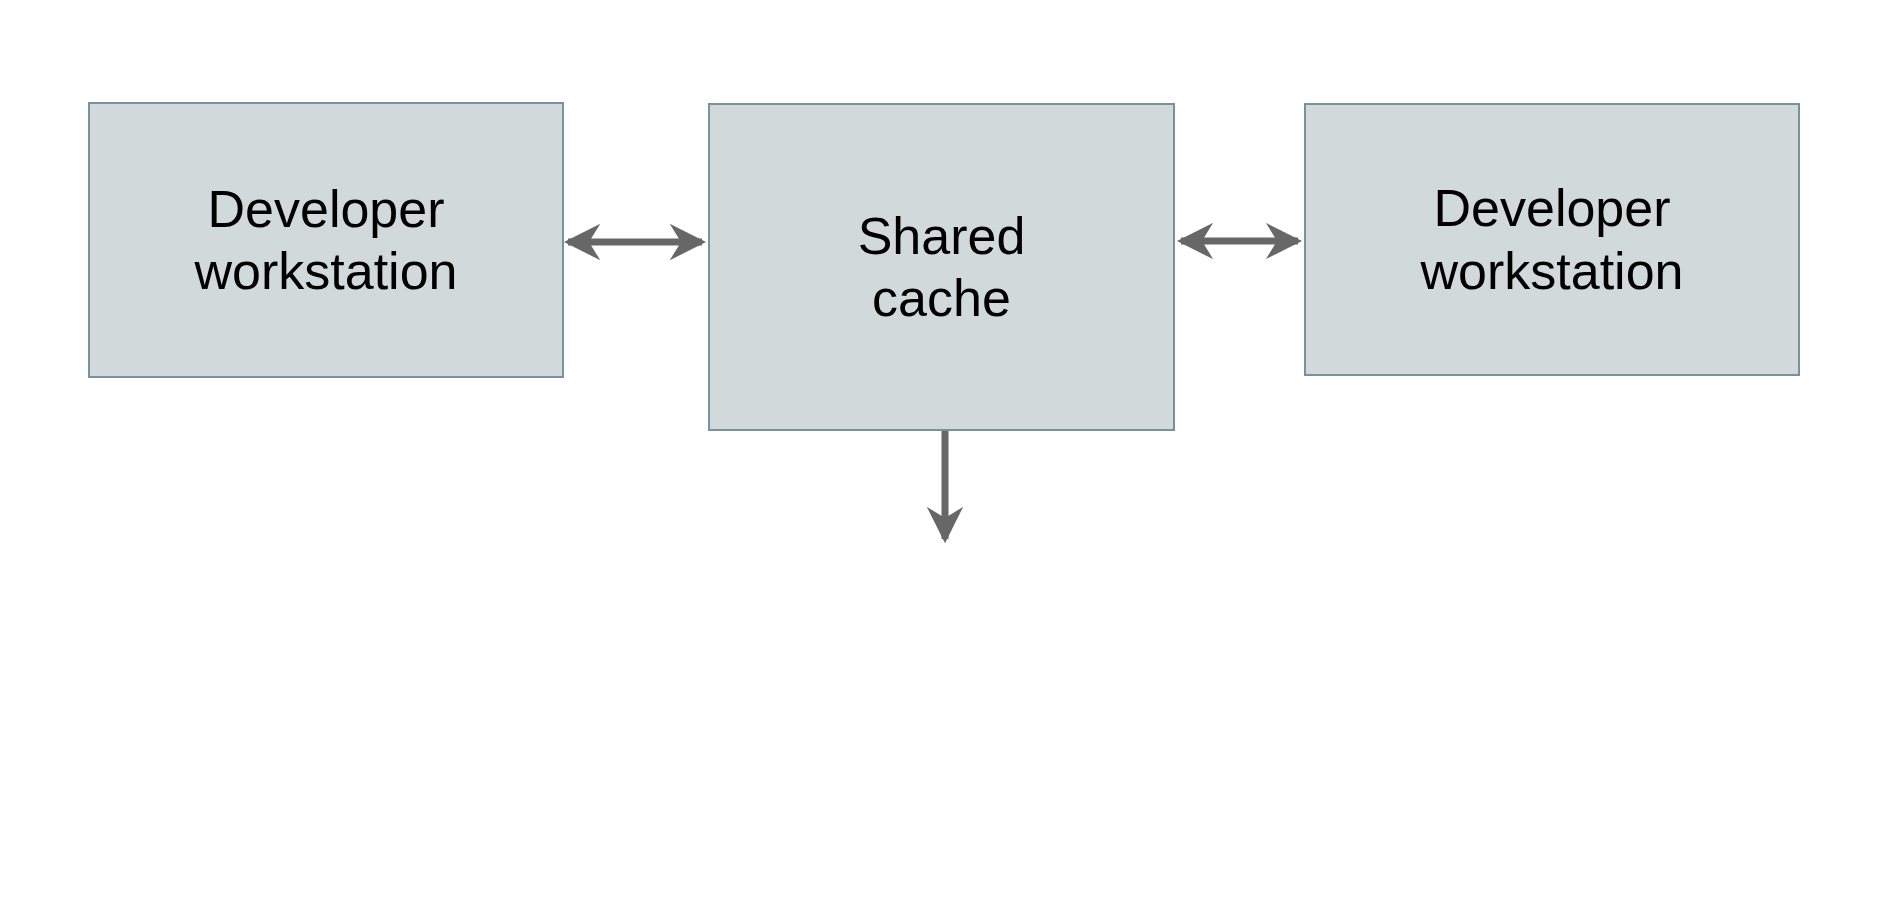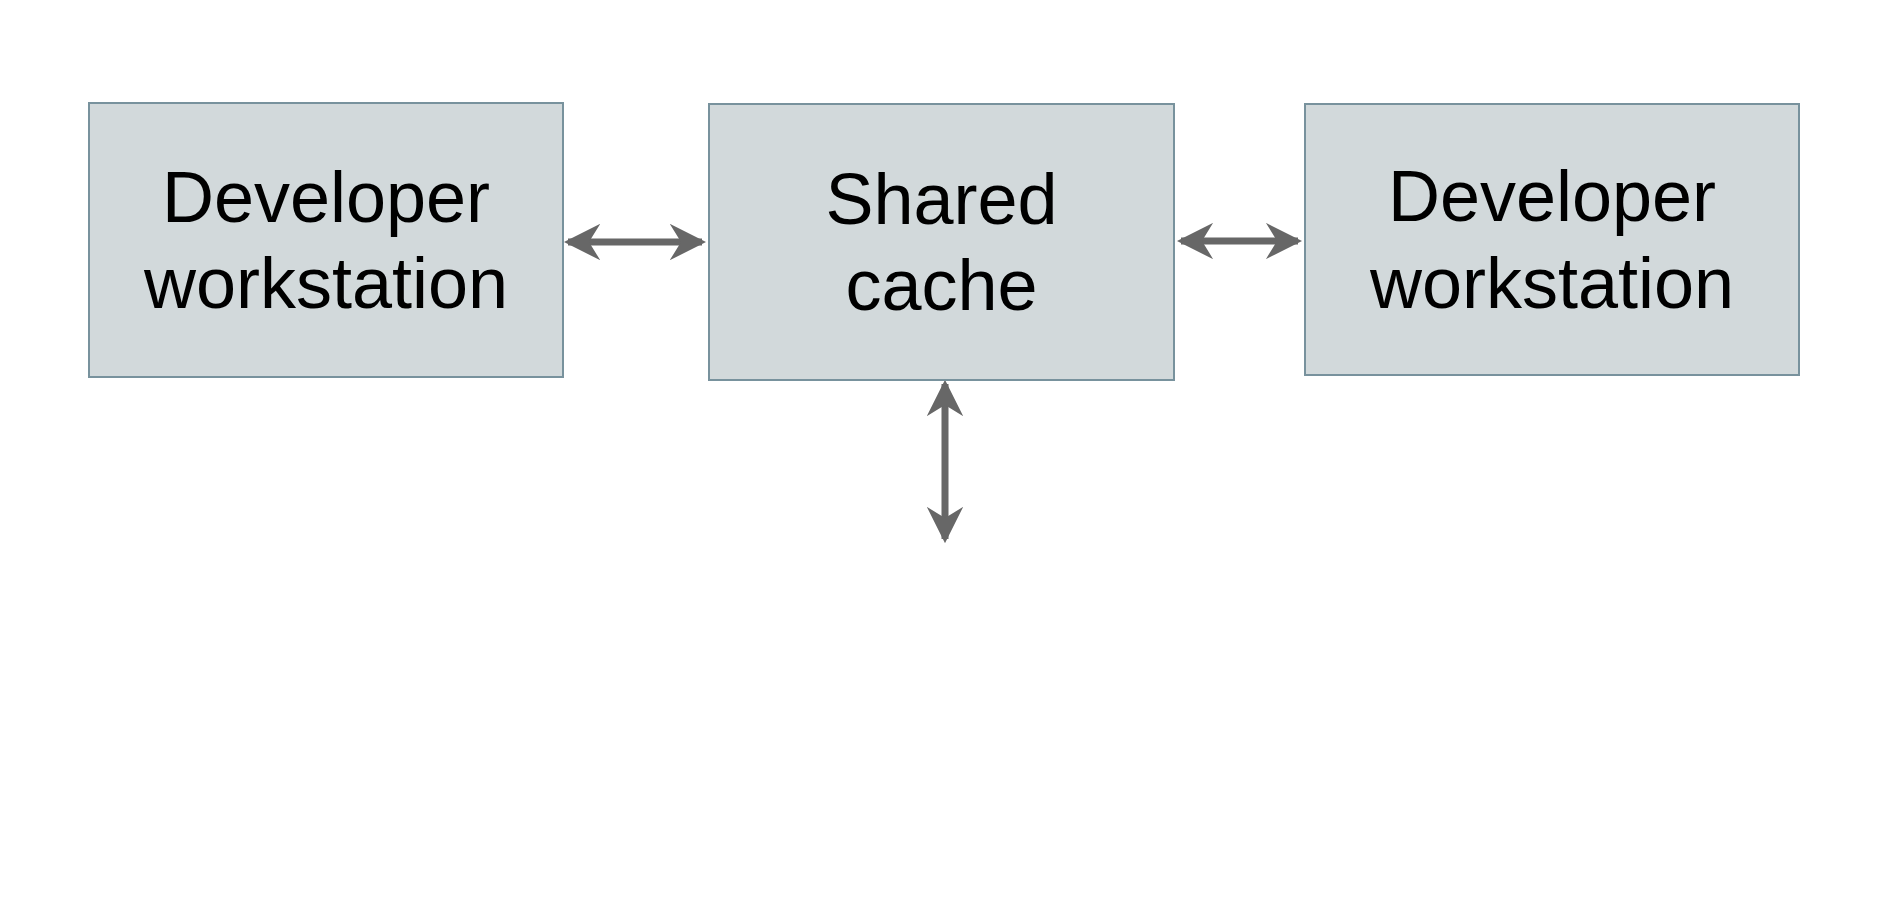"Developer" .node { font-size: 72px -> 52px }
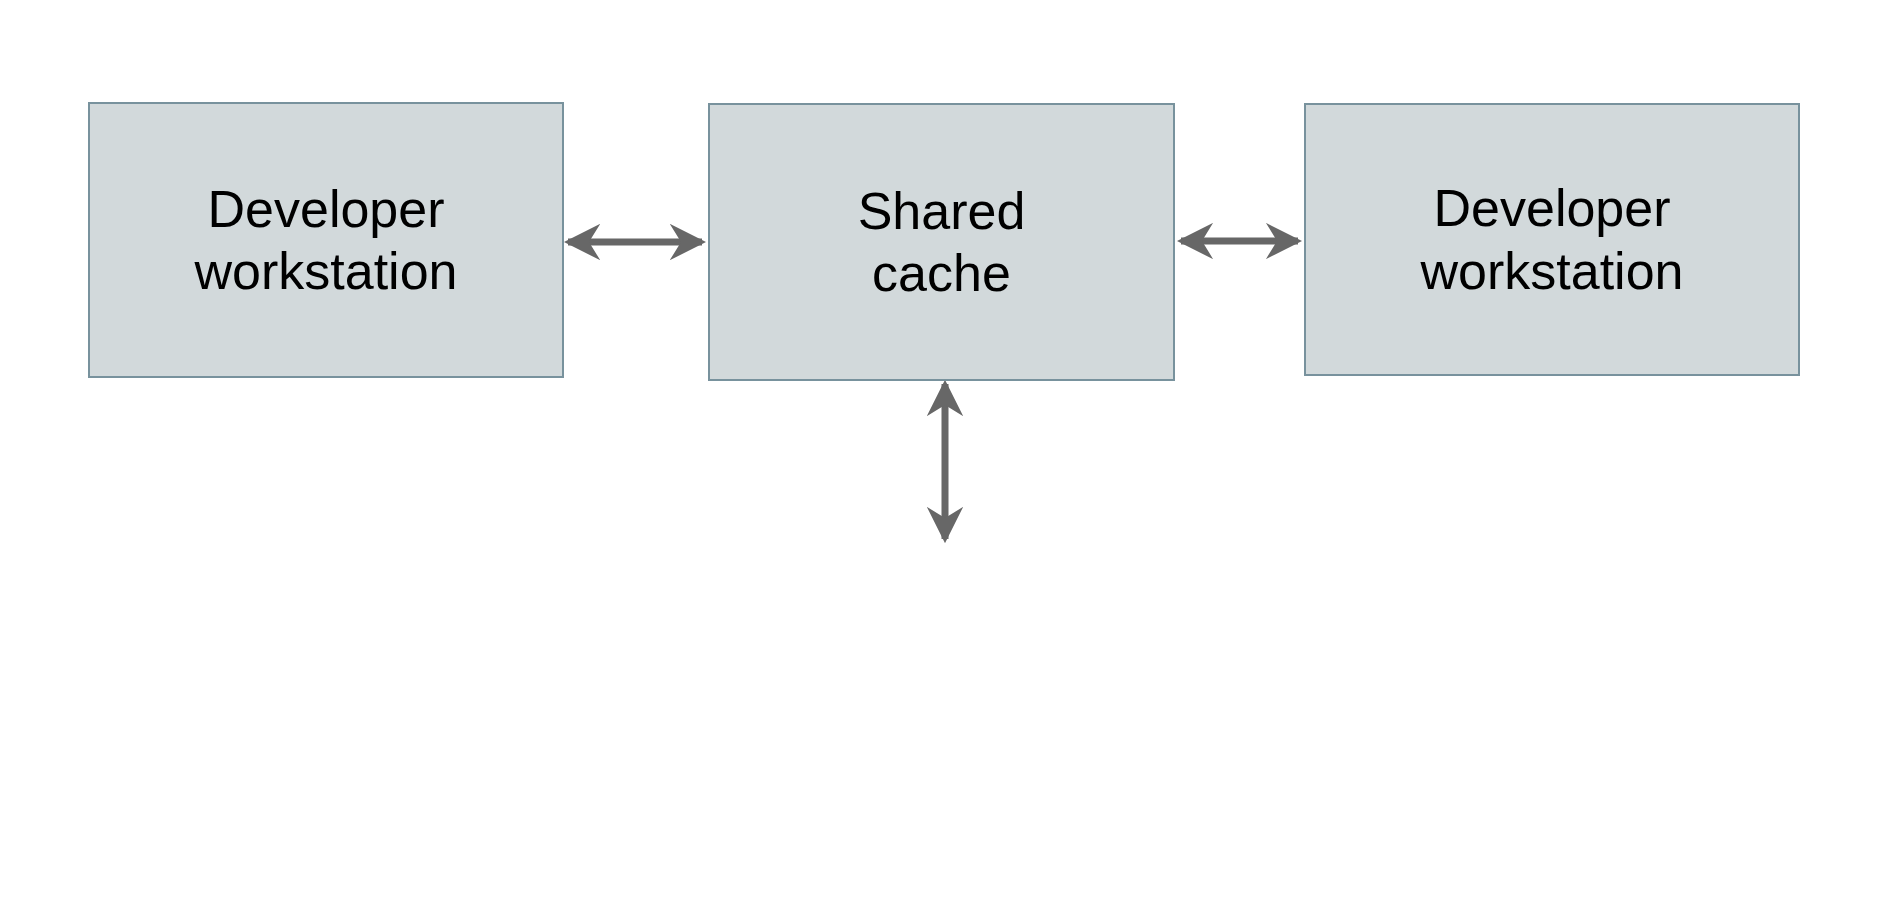"Shared" .node-shared { height: 278px -> 328px }
